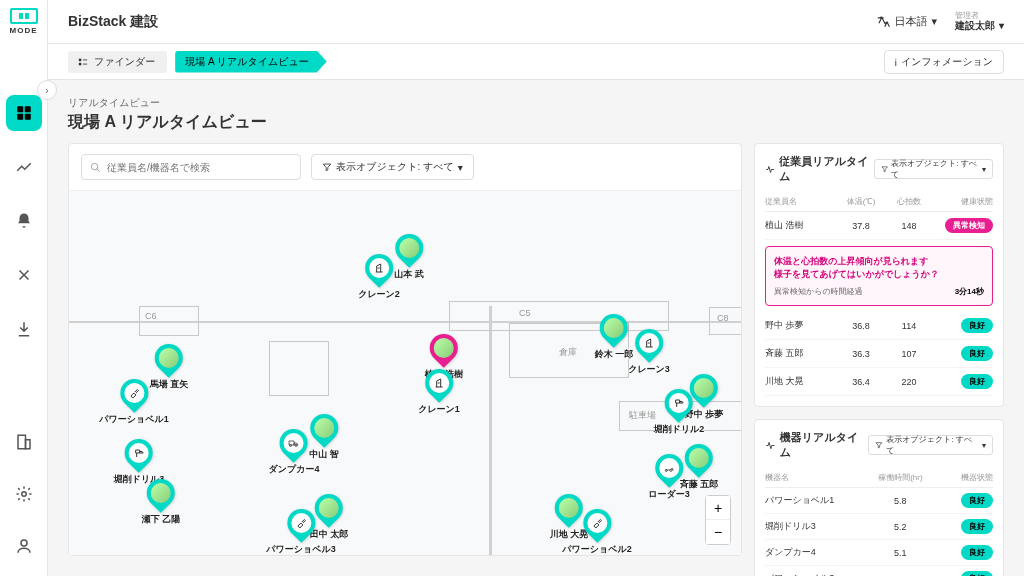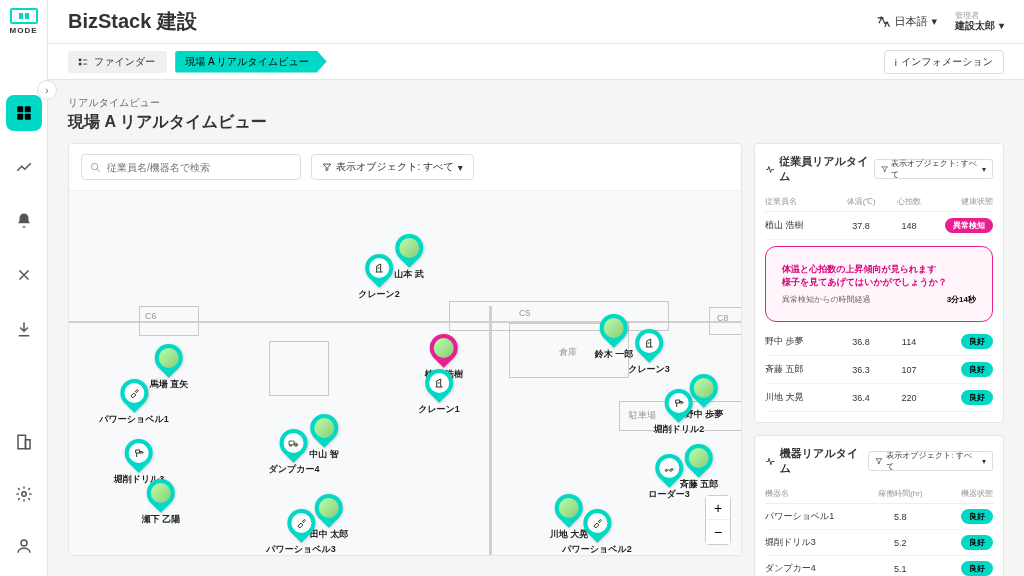"BizStack 建設" .app-title { font-size: 20px -> 14px }
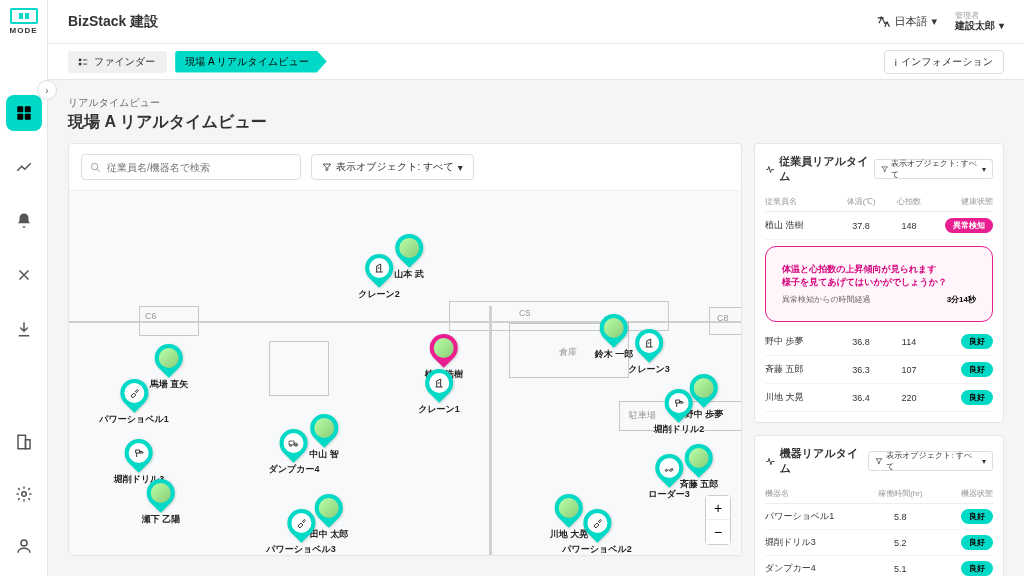"体温と心拍数の上昇傾向が見られます" .alert-box { border-radius: 11px -> 4px; padding: 16px -> 8px }
